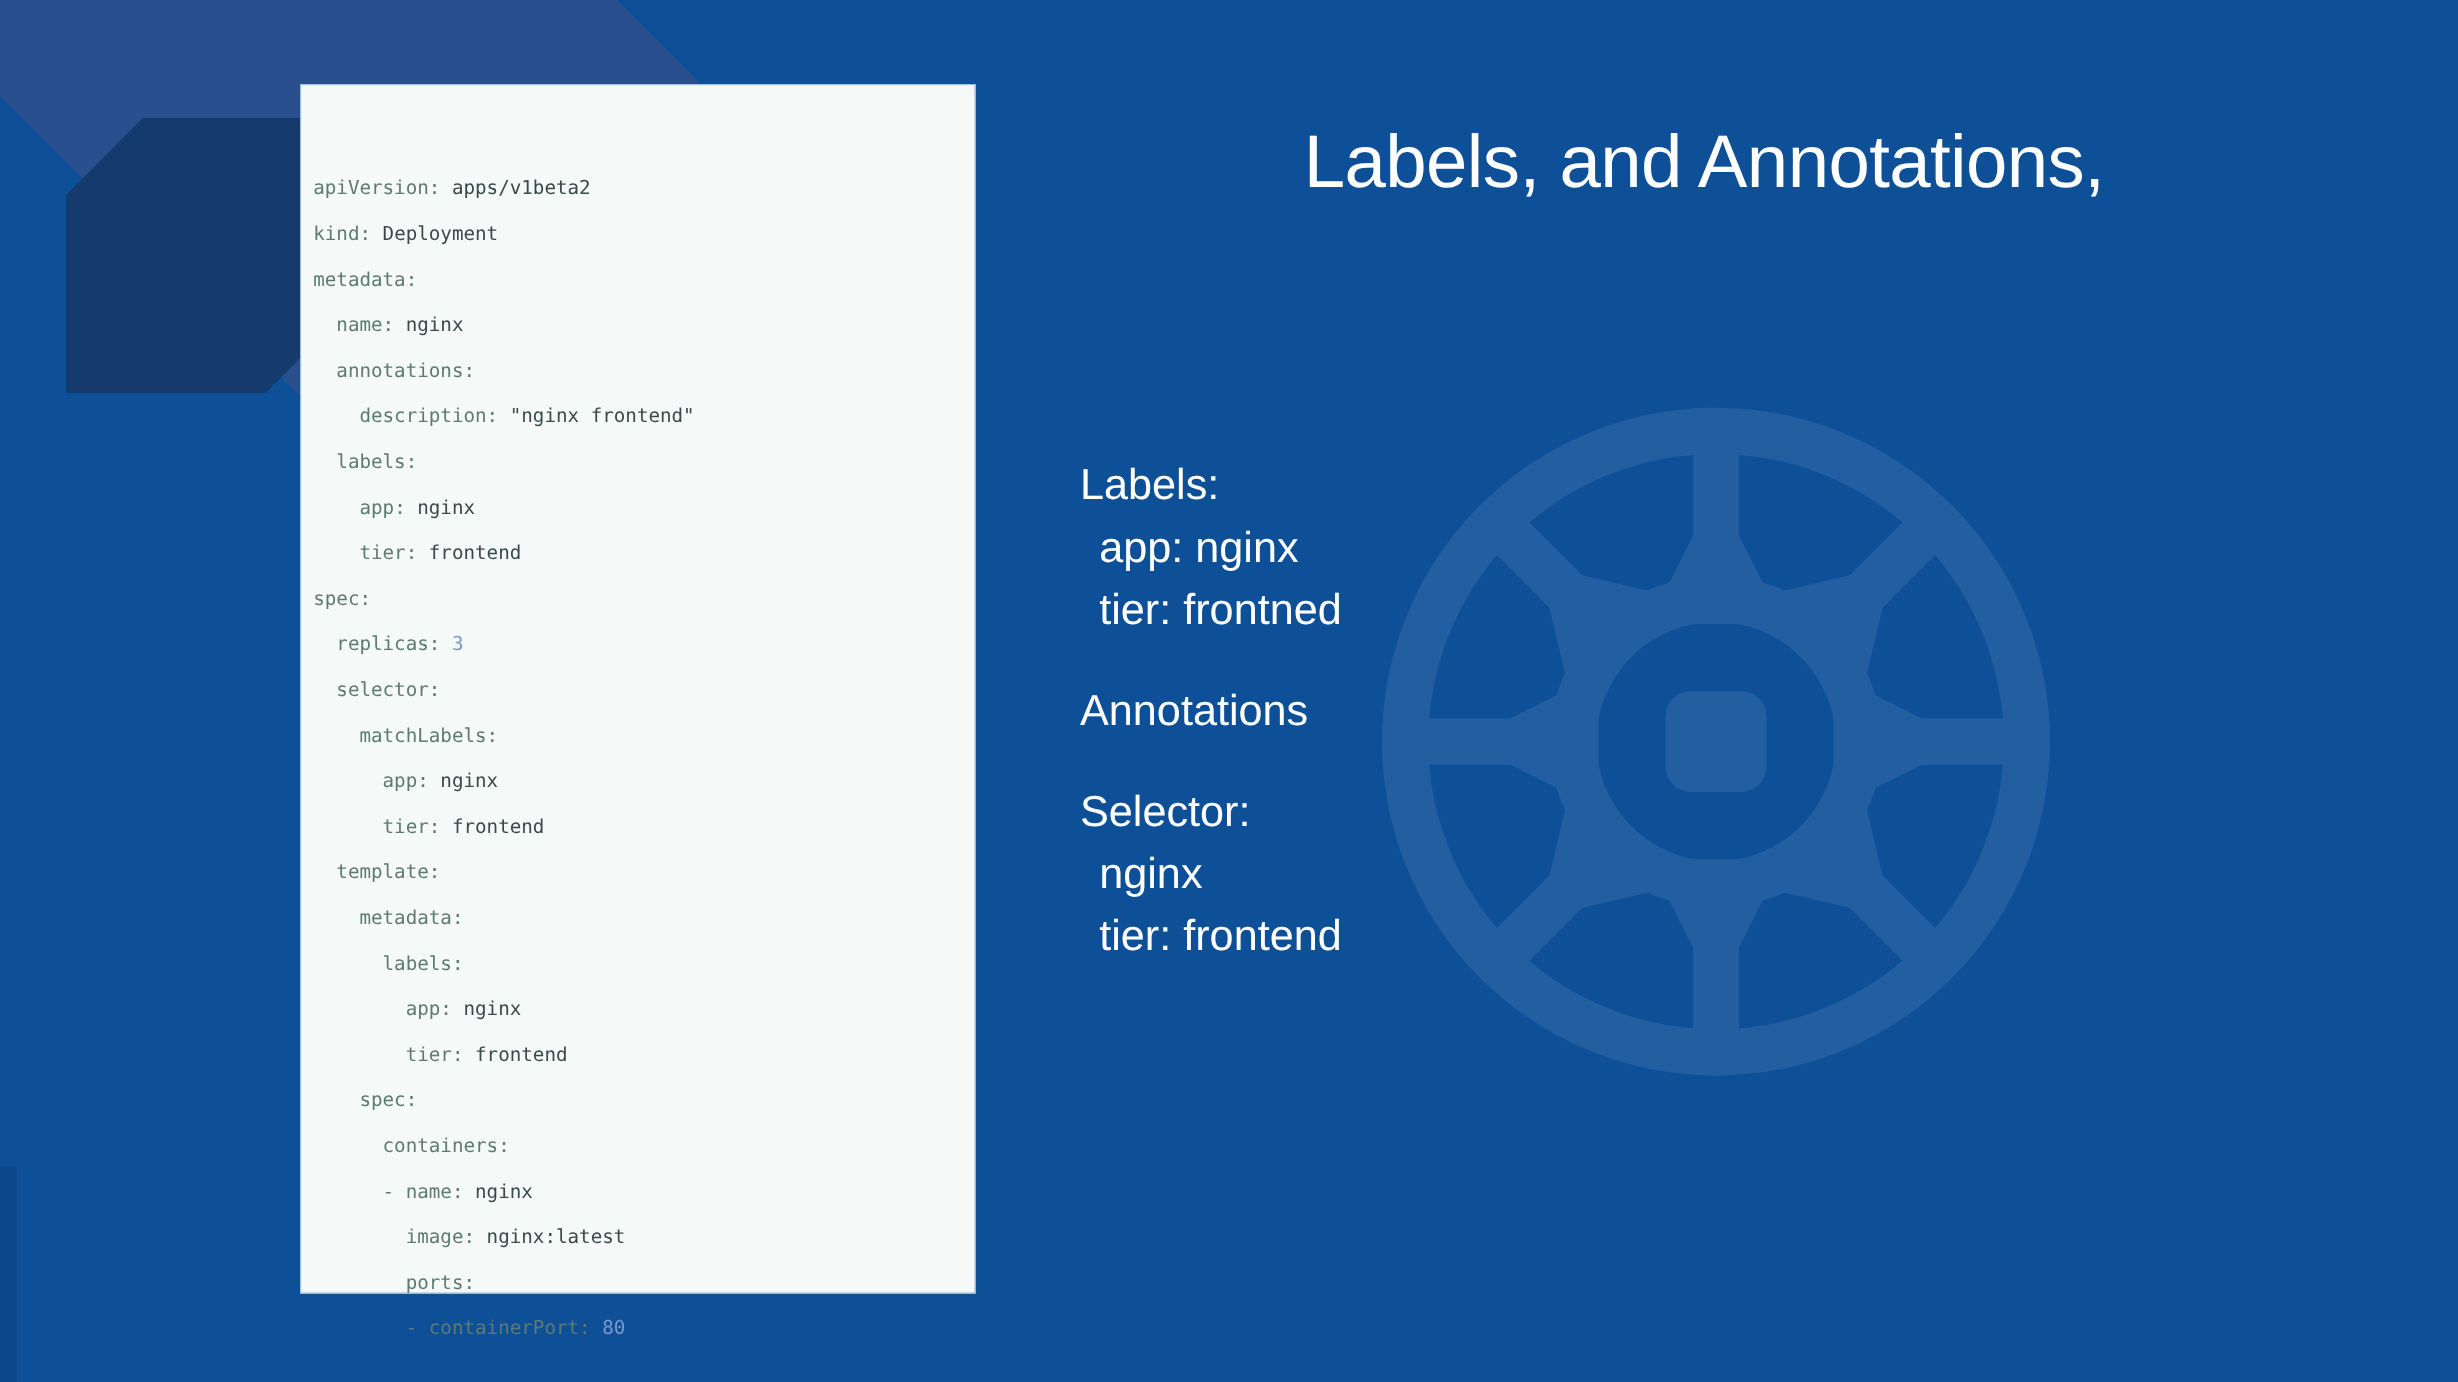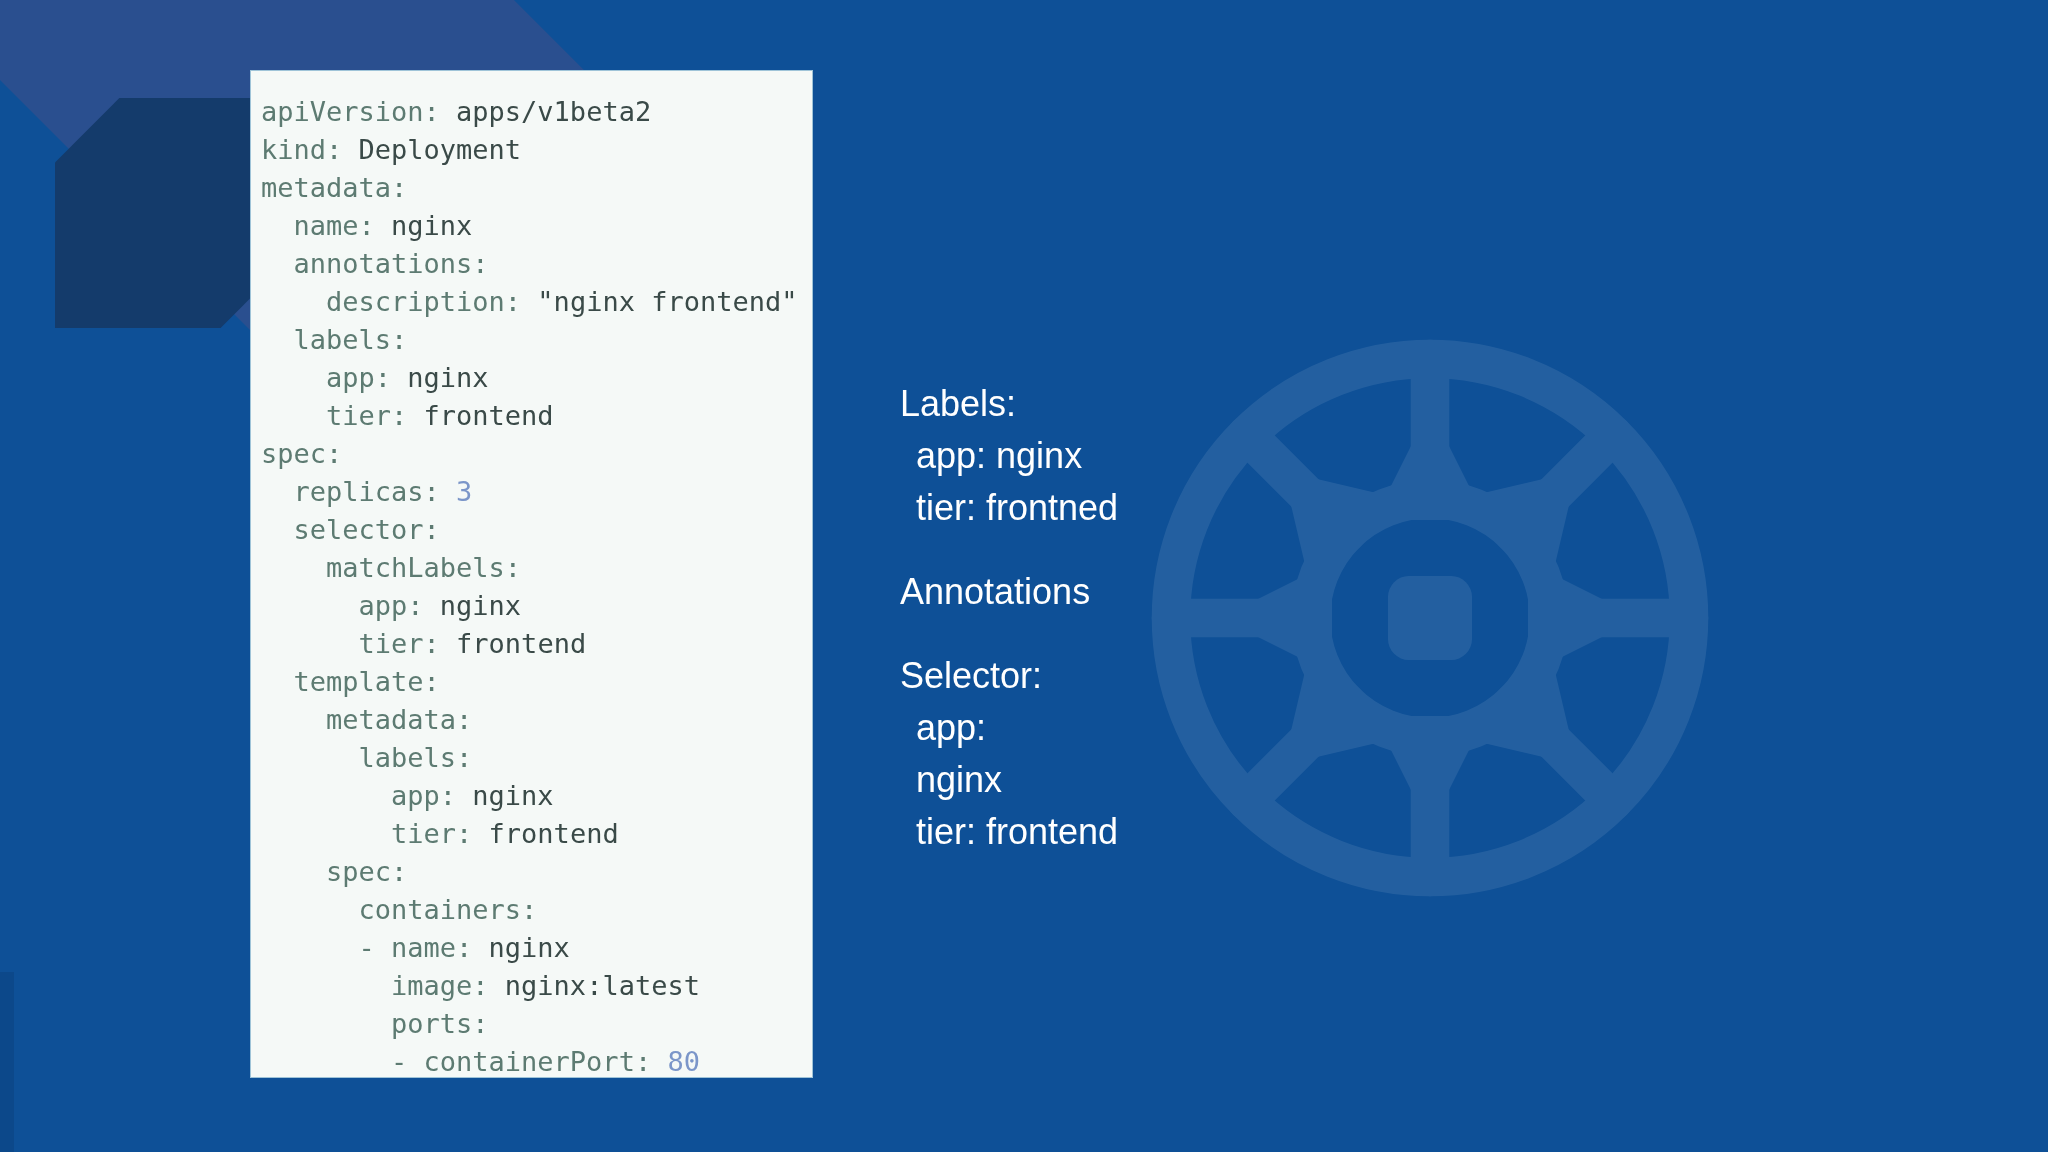"apiVersion: apps/v1beta2" .code-block { font-size: 27px -> 16px; margin-top: none -> 45px }
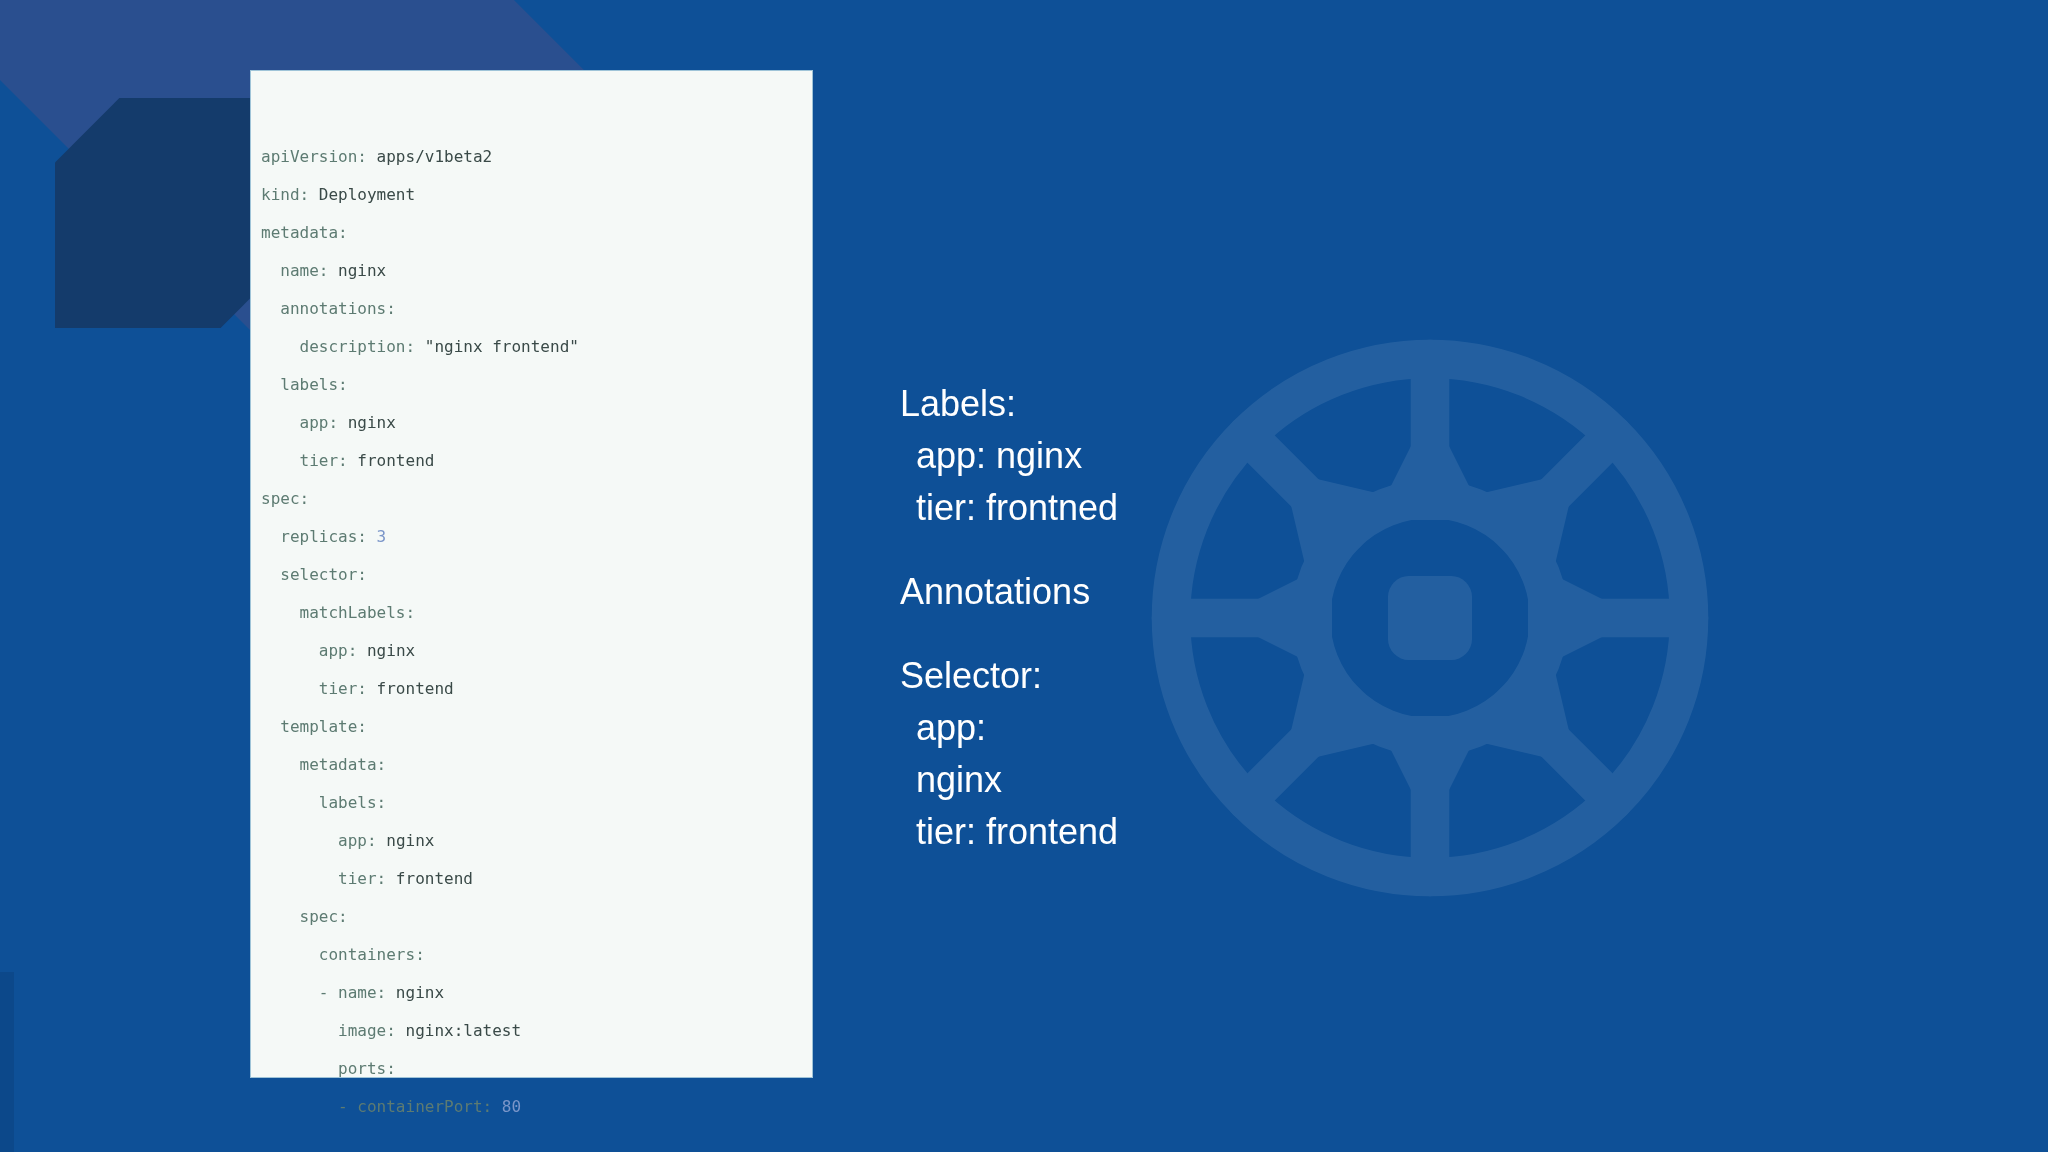"Labels, and Annotations," span.title-line { html: none -> <span>Labels, and Annotations,</span> }
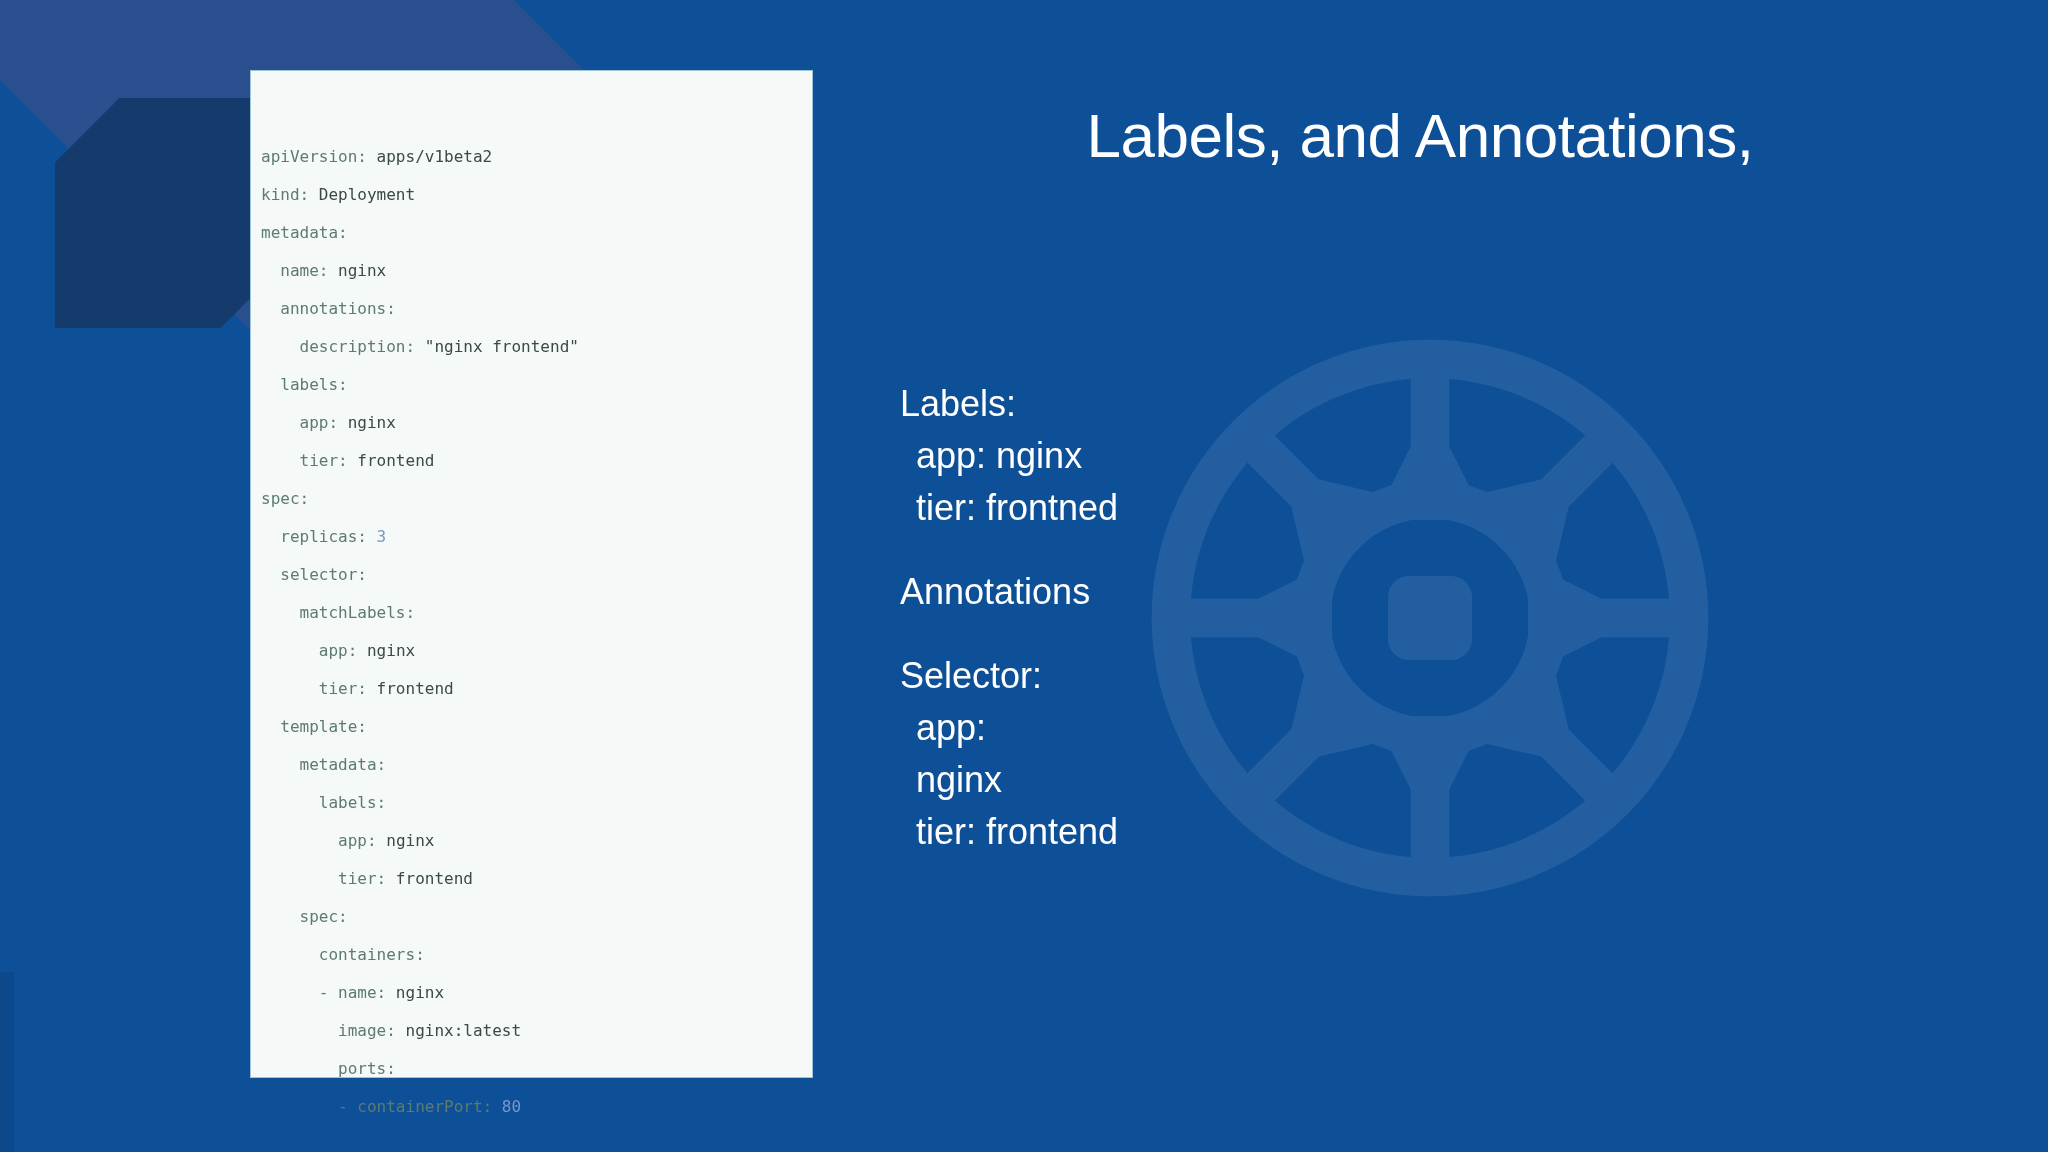"app:" div.sect-item { html: <div>app:</div> -> none }
